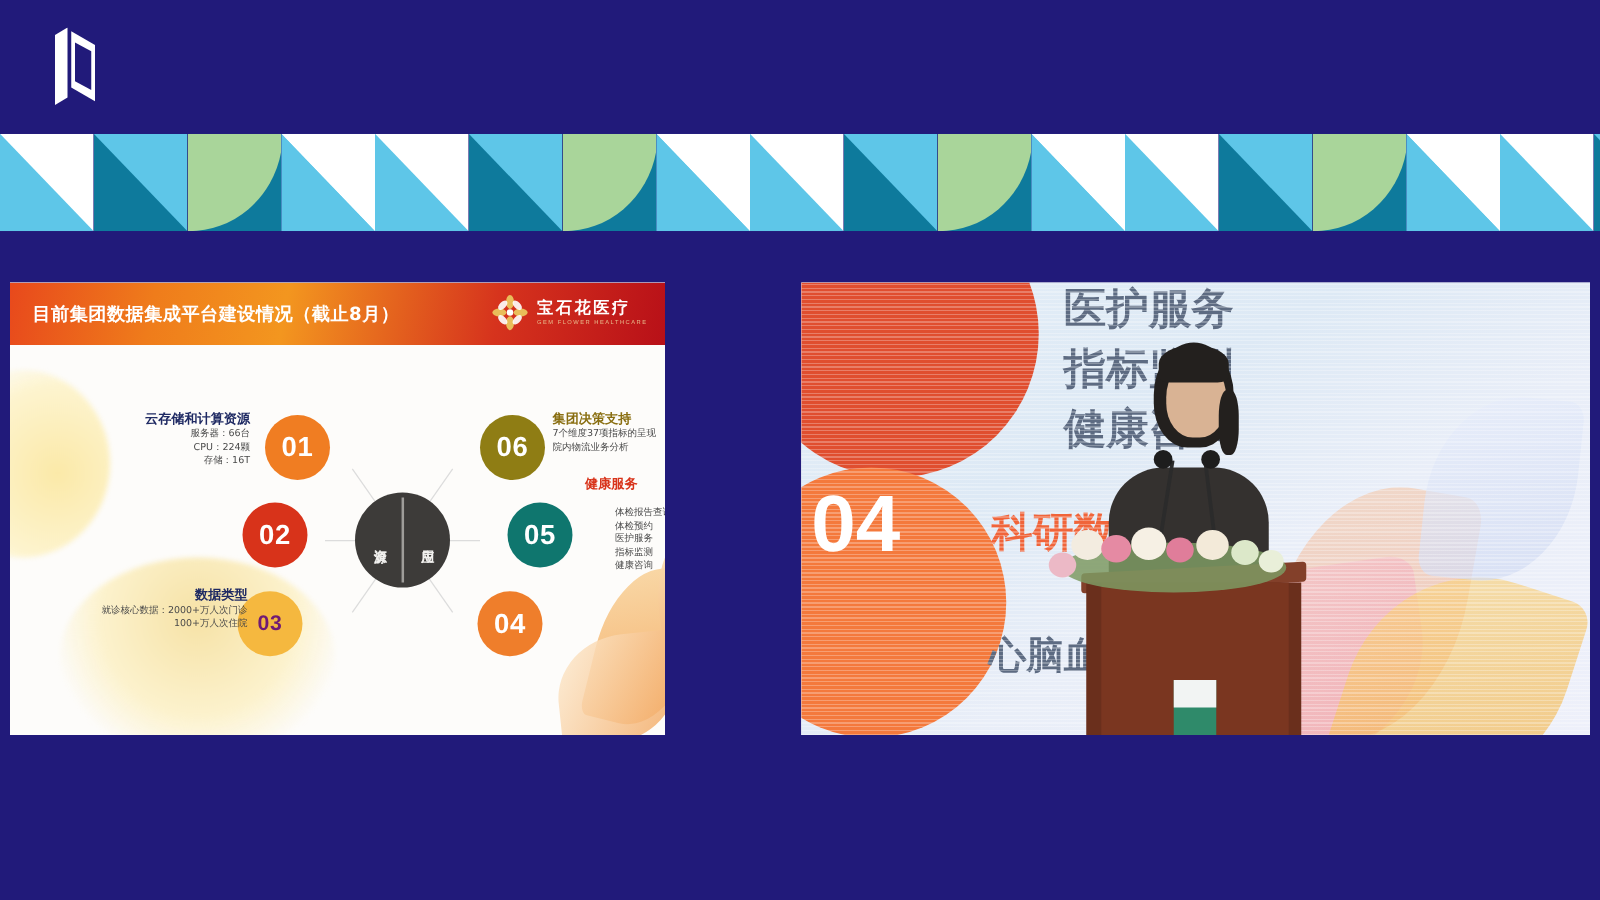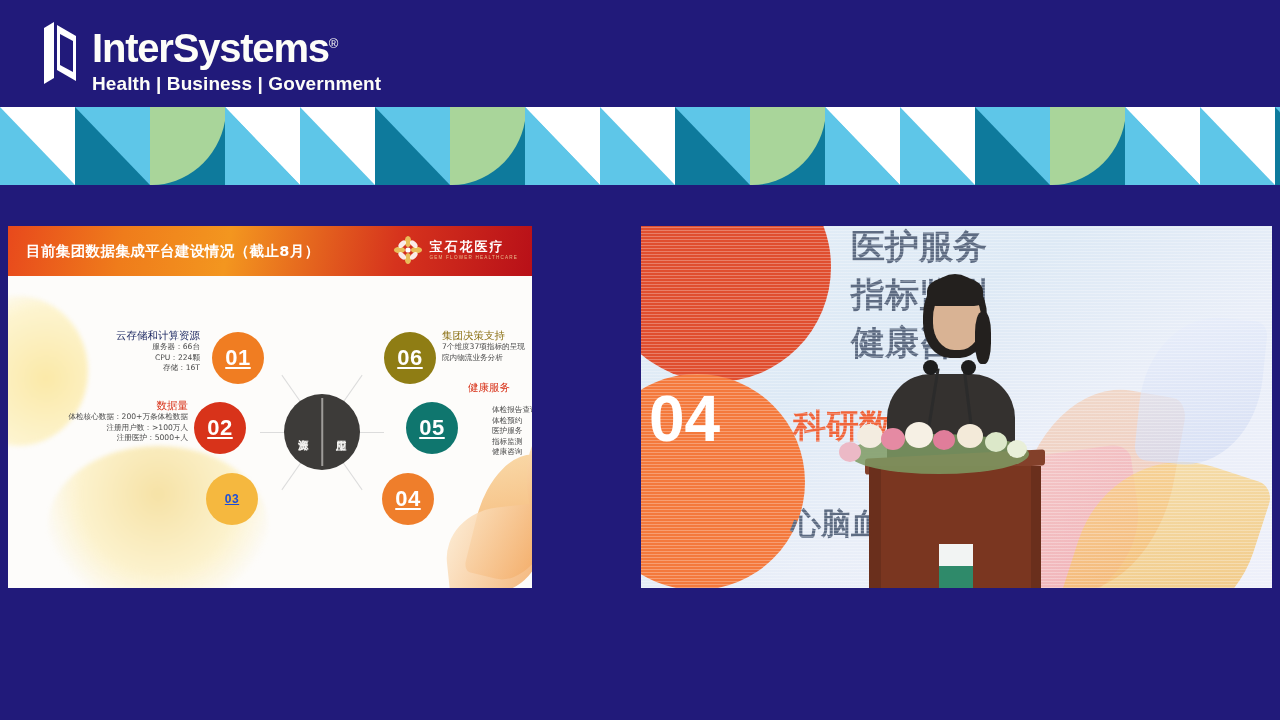"InterSystems®" div.brand-text { html: <div> <div><span>InterSystems</span><span>®</span></div> <div>Health | Business | Government</div> </div> -> none }
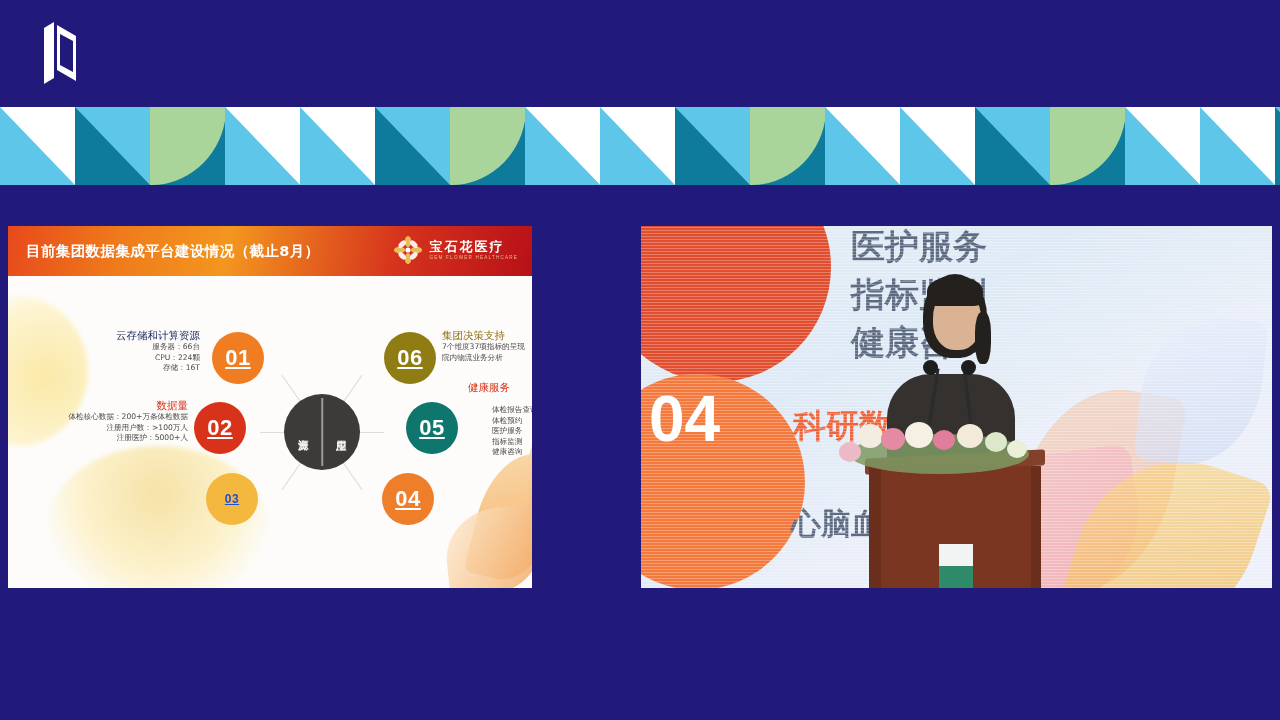"云存储和计算资源" .t-head { font-weight: normal -> bold }
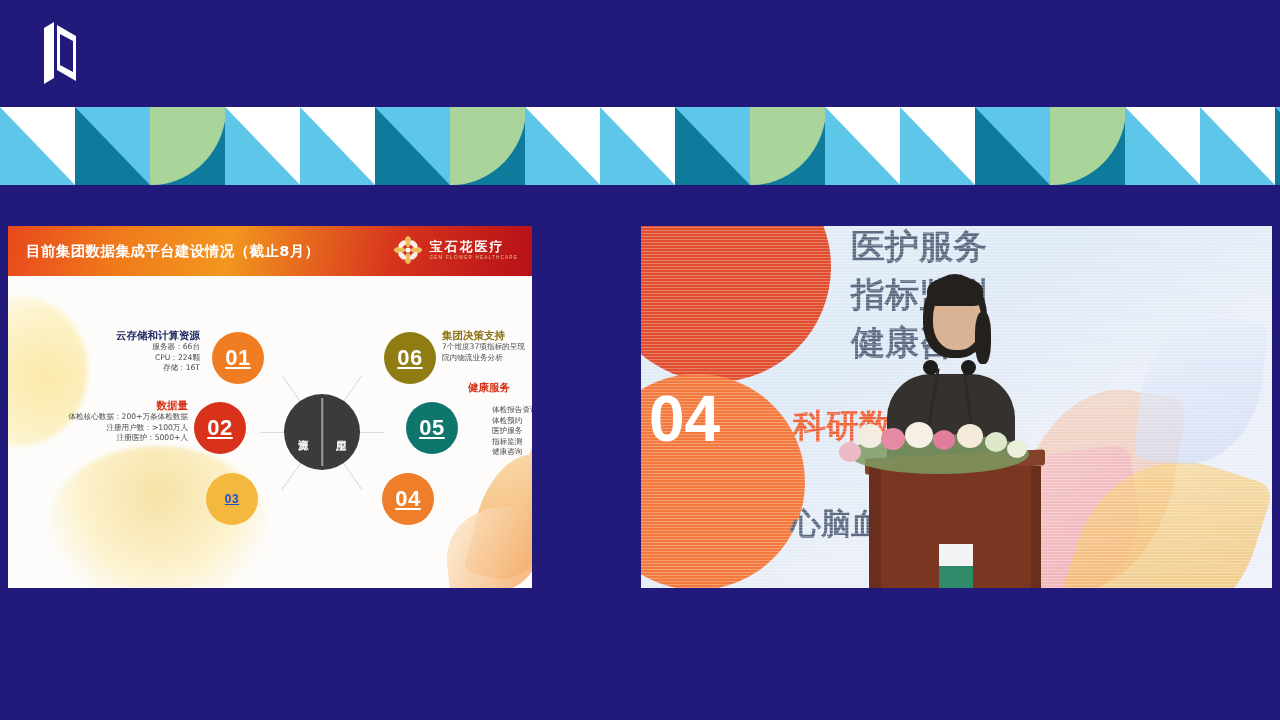"01" .circle { text-decoration: underline -> none }
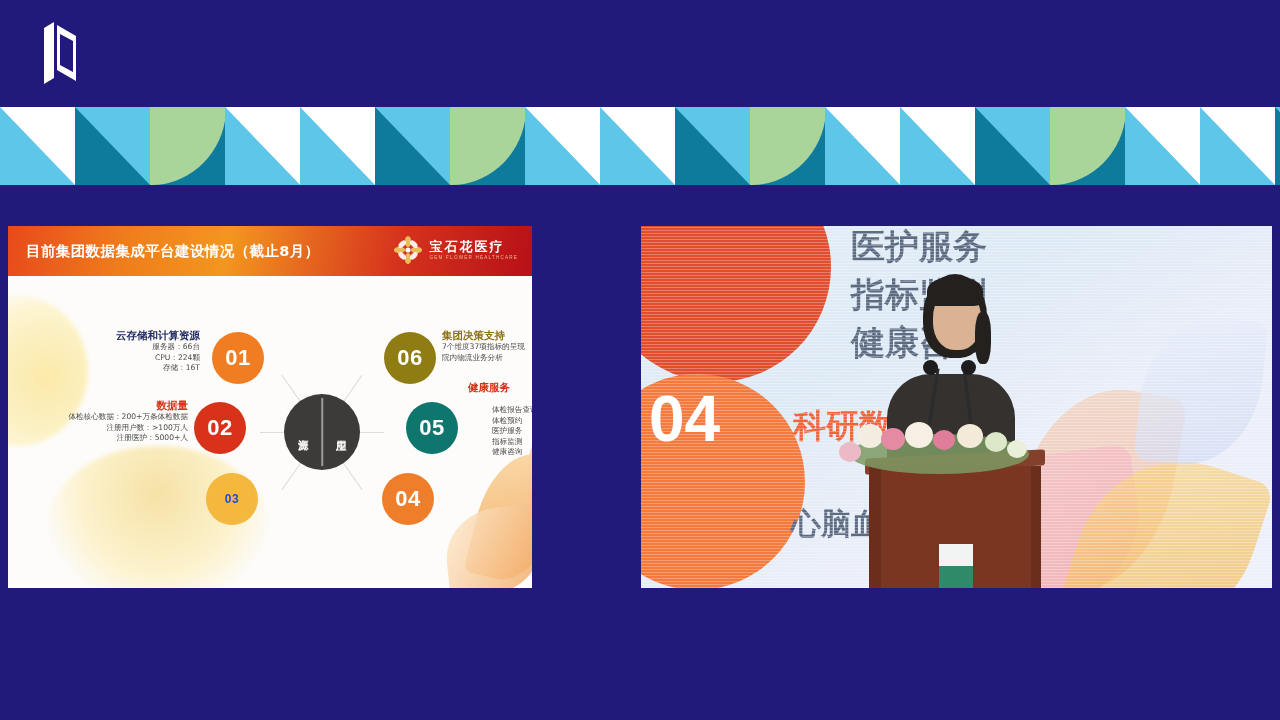"数据量" div.txt { html: <div> <div>数据量</div> <div>体检核心数据：200+万条体检数据</div> <div>注册用户数：&gt;100万人</div> <div>注册医护：5000+人</div> </div> -> none }
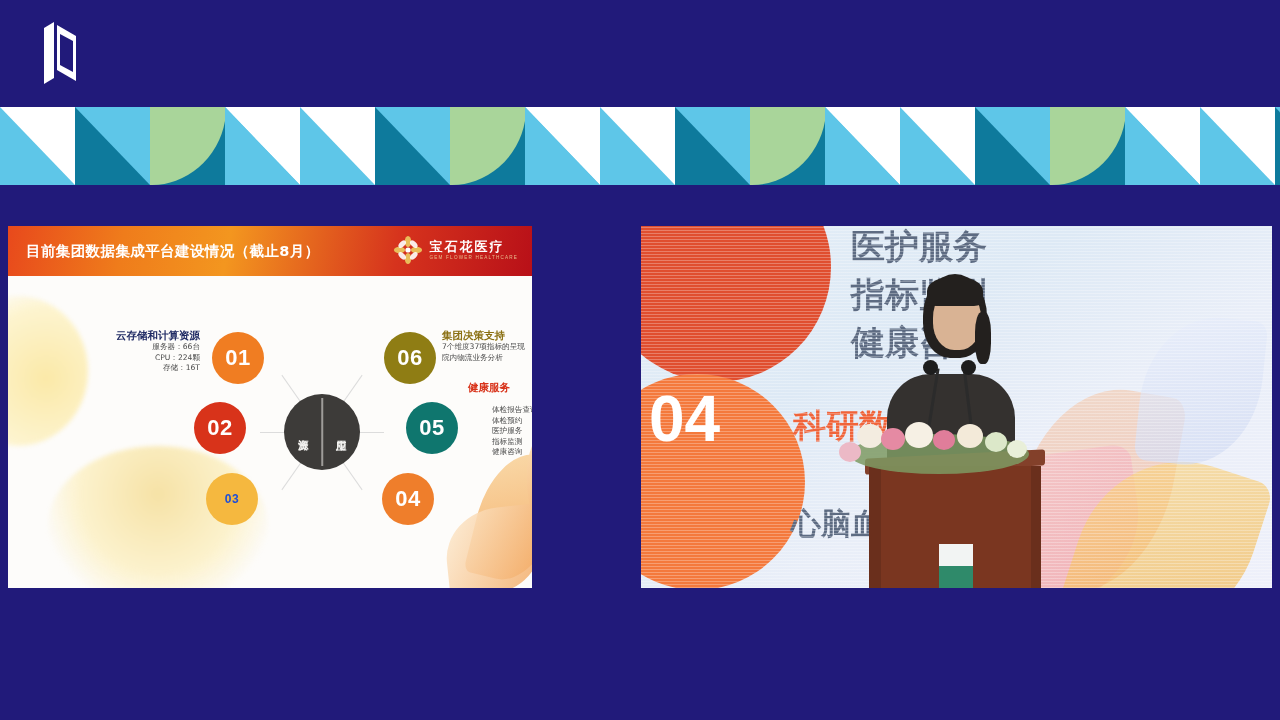"数据类型" div.txt { html: none -> <div> <div>数据类型</div> <div>就诊核心数据：2000+万人次门诊</div> <div>100+万人次住院</div> </div> }
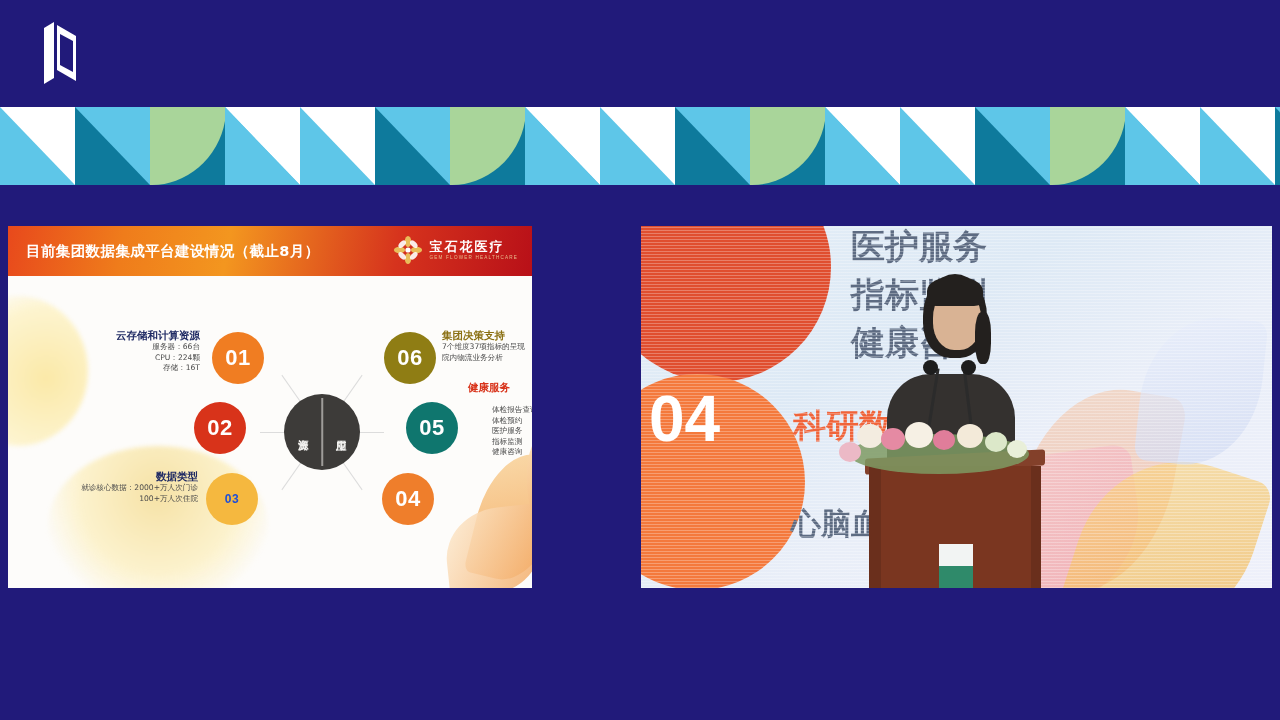"03" .c03 { color: #1d4ed8 -> #701a75; font-size: 12px -> 17px; left: 198px -> 182px }
